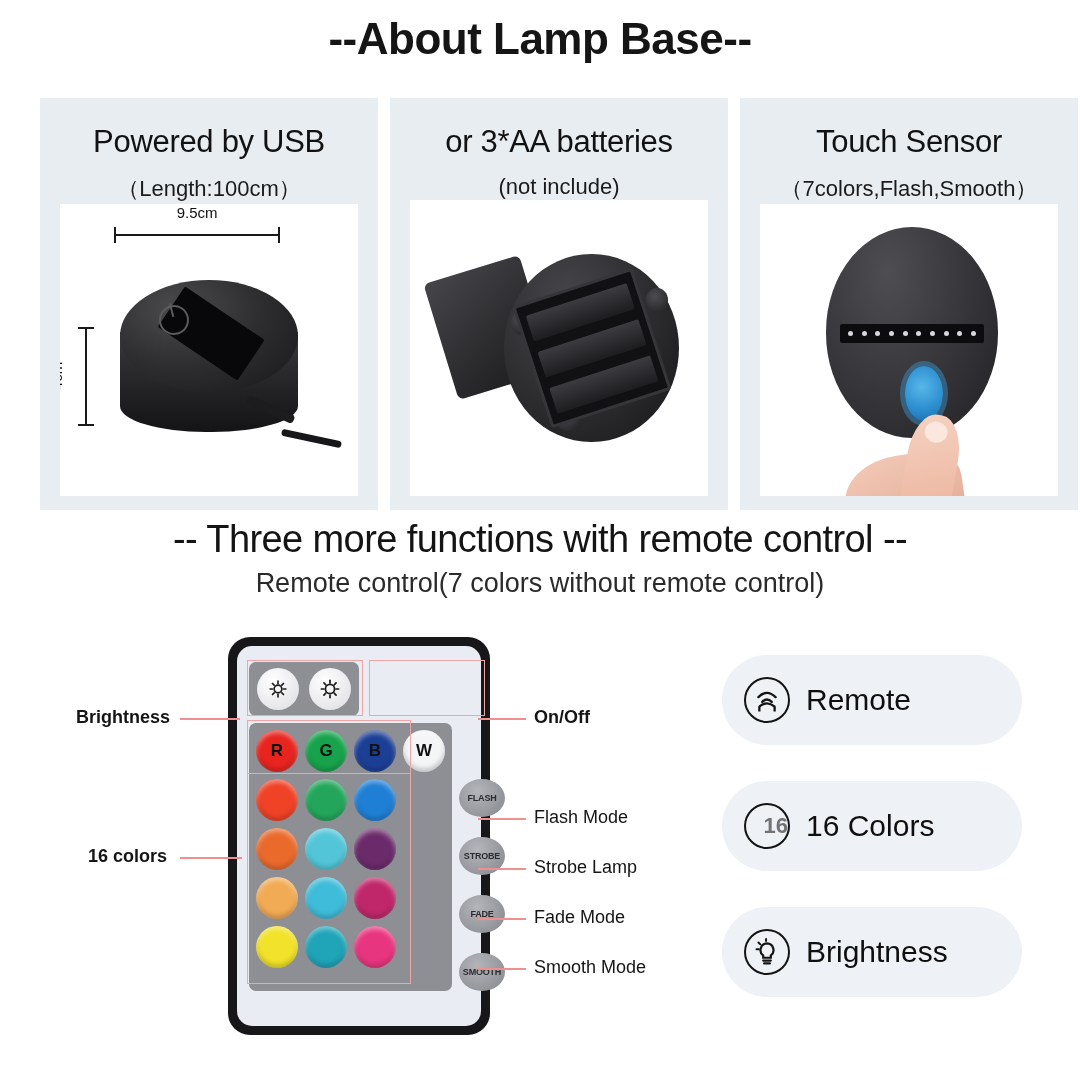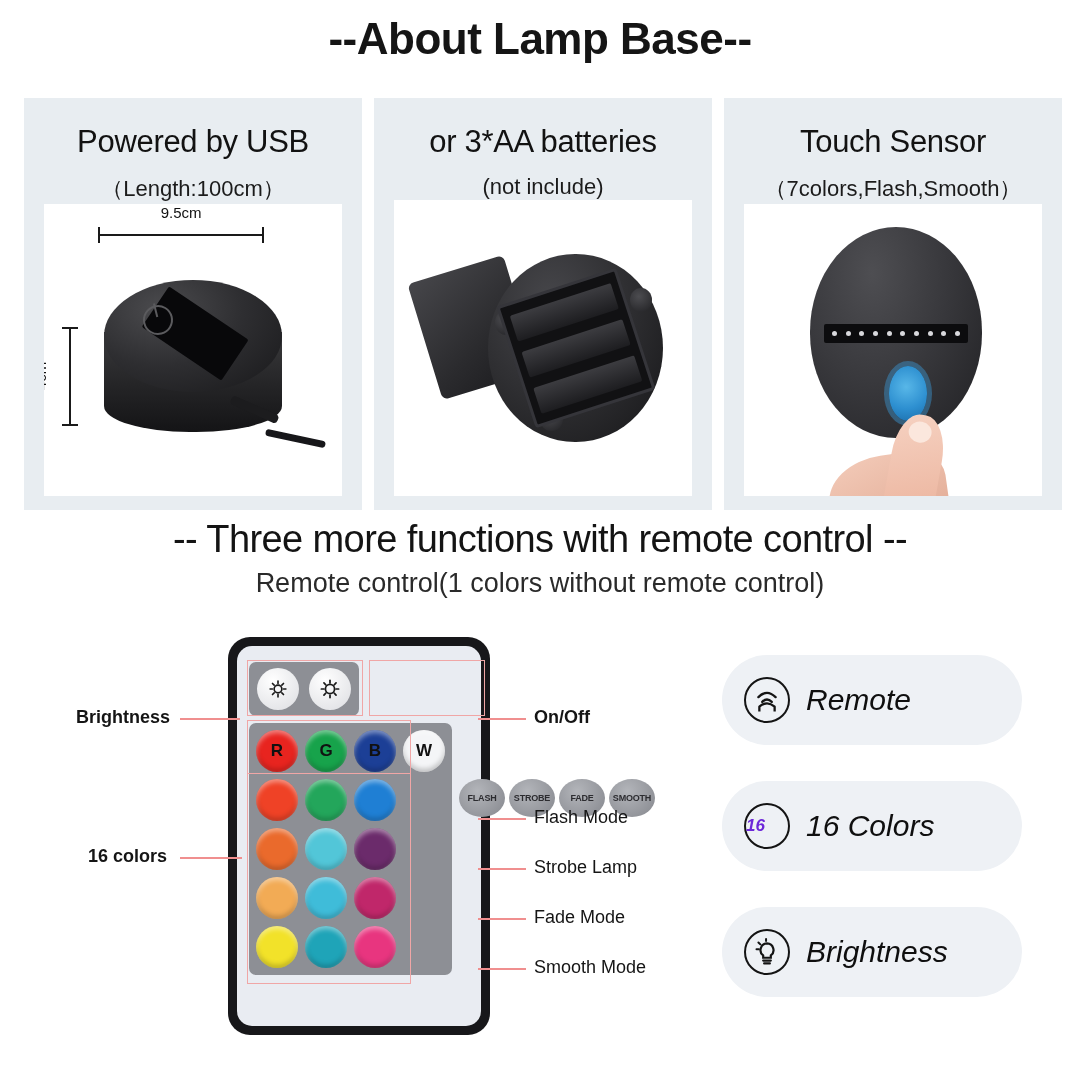"Powered by USB" .cards { left: 24px -> 40px }
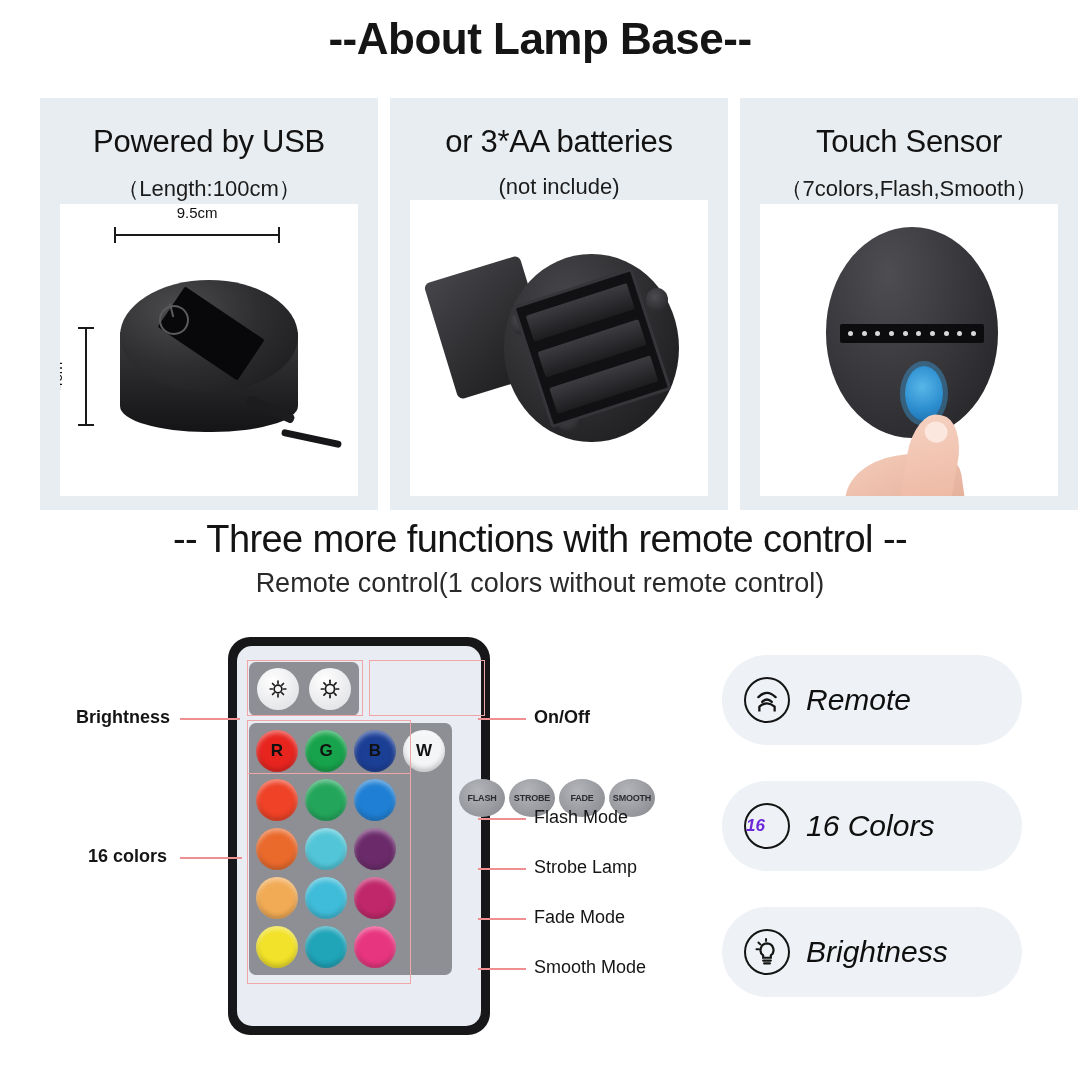"Remote control(1 colors without remote" div.sec2-sub { text: 1 -> 7 }
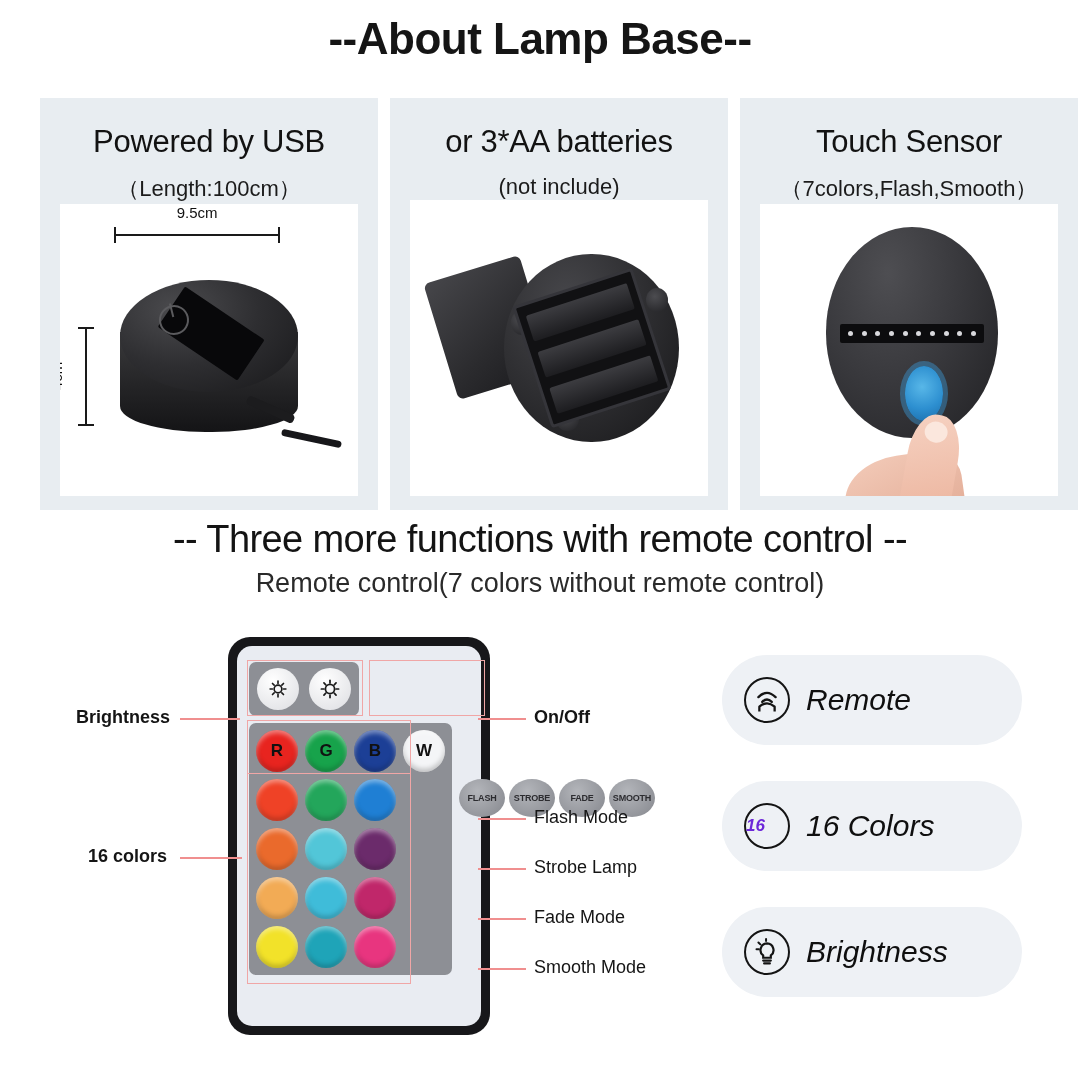"Remote" .pills { font-style: italic -> none }
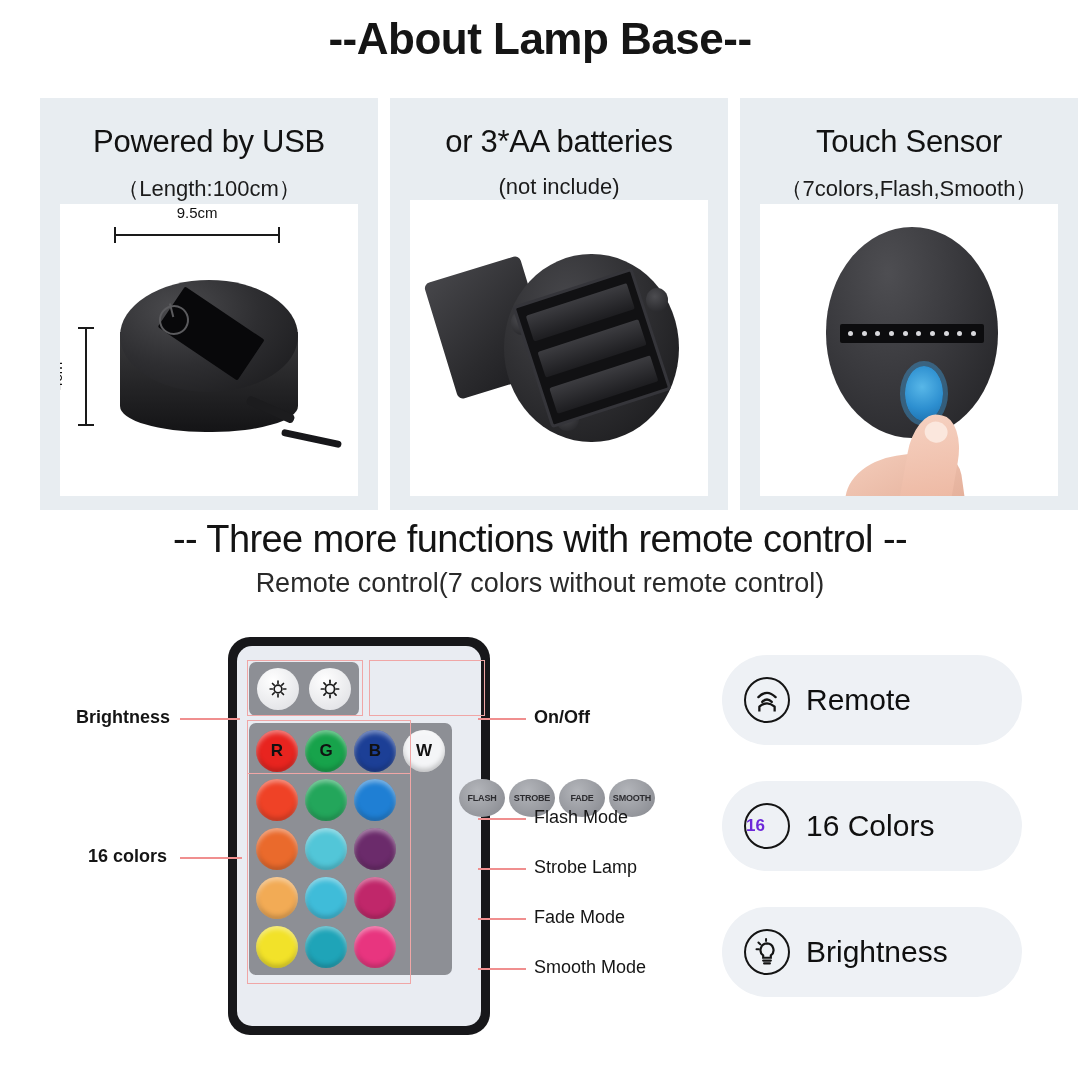"FLASH" .modecol { flex-direction: row -> column; gap: 4px -> 20px }
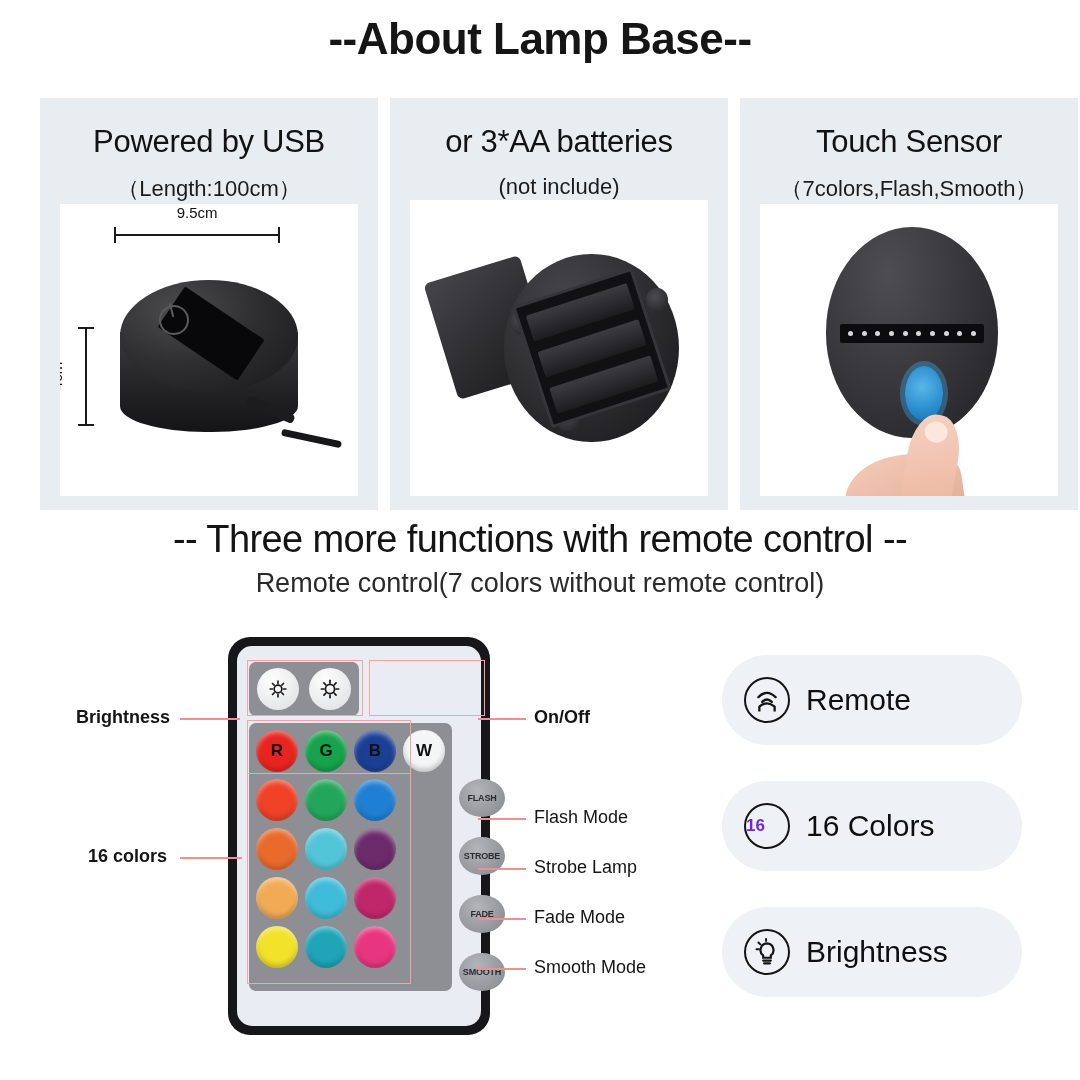"16" .ico16 { color: #6d28d9 -> #737373; font-size: 17px -> 22px; justify-content: flex-start -> flex-end }
